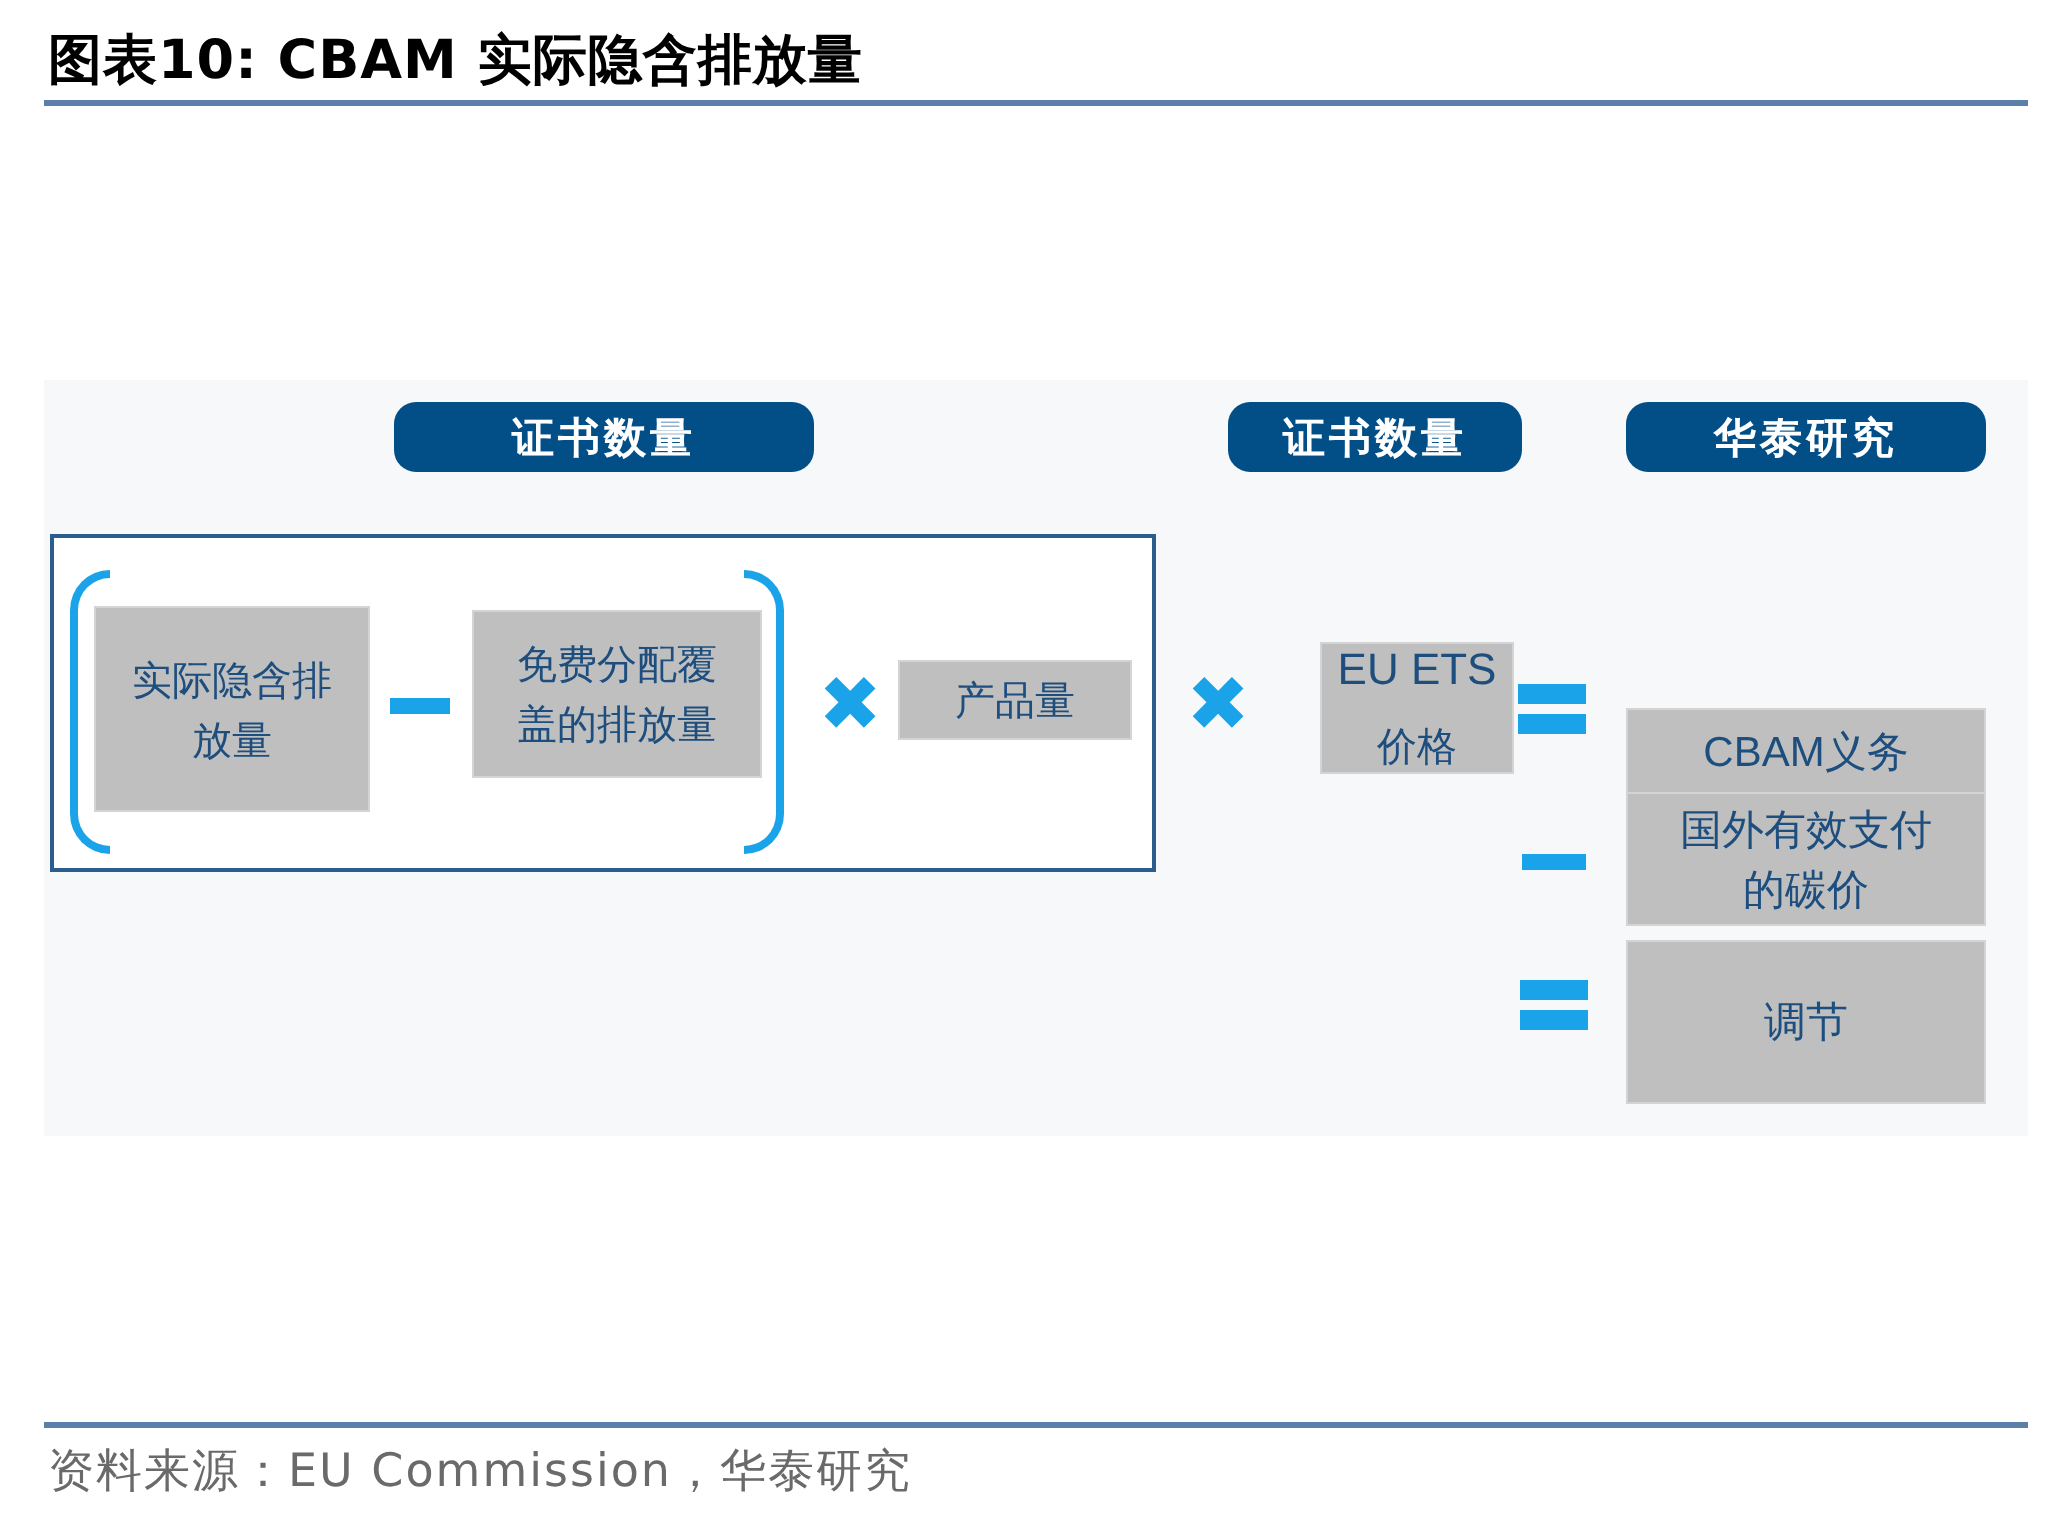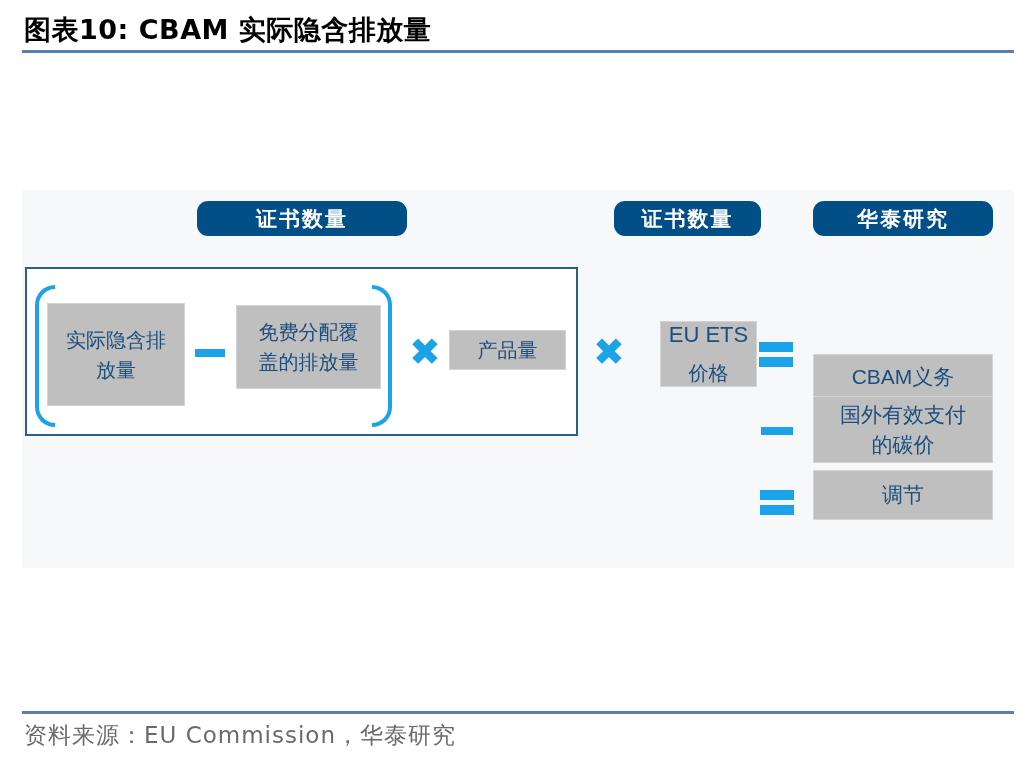"调节" div.box { height: 50px -> 82px }
